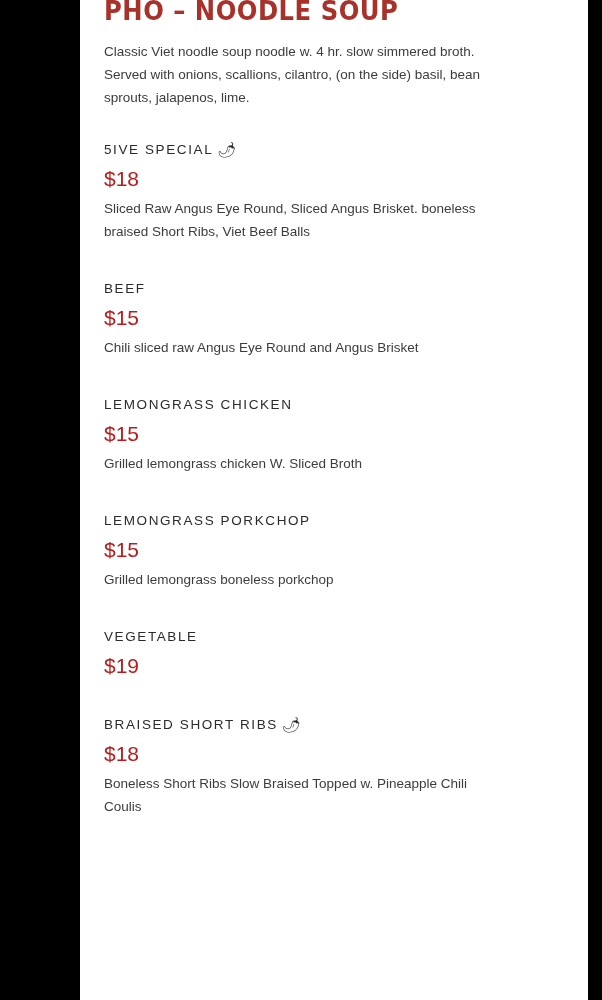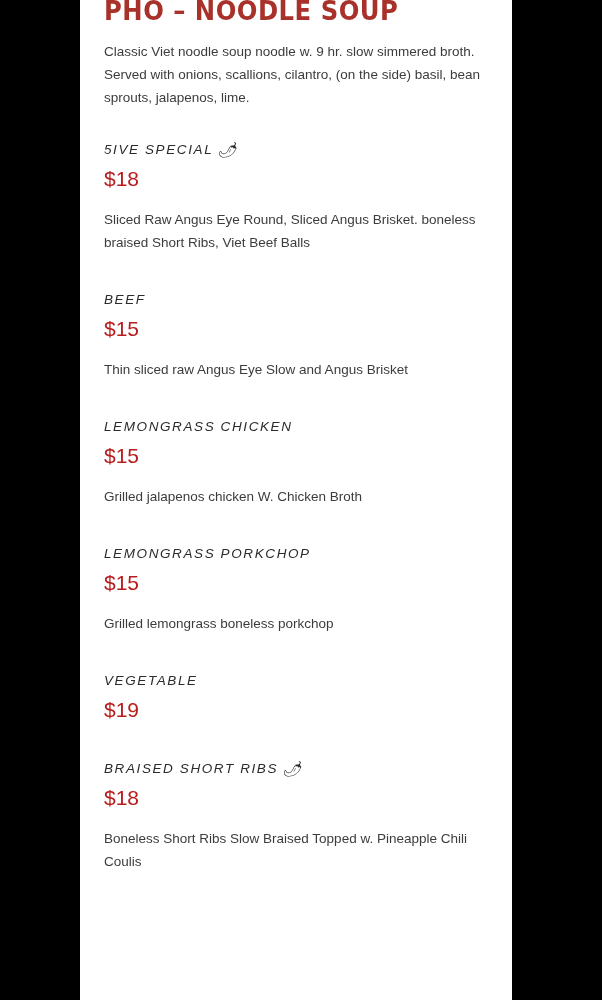"PHO – NOODLE SOUP" .page { width: 432px -> 508px }
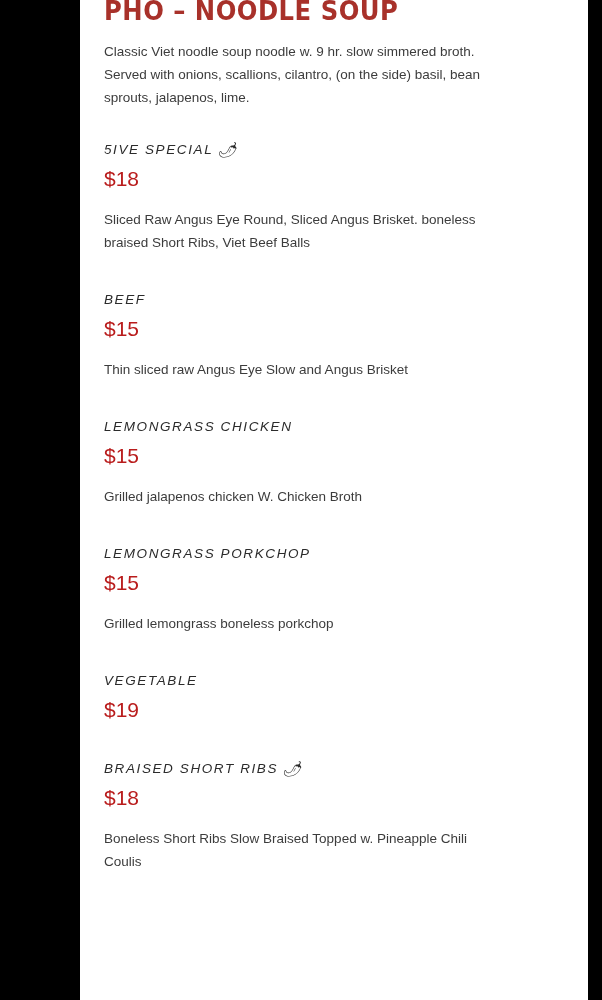"Classic Viet noodle soup noodle" p.section-desc { text: 9 -> 4 }
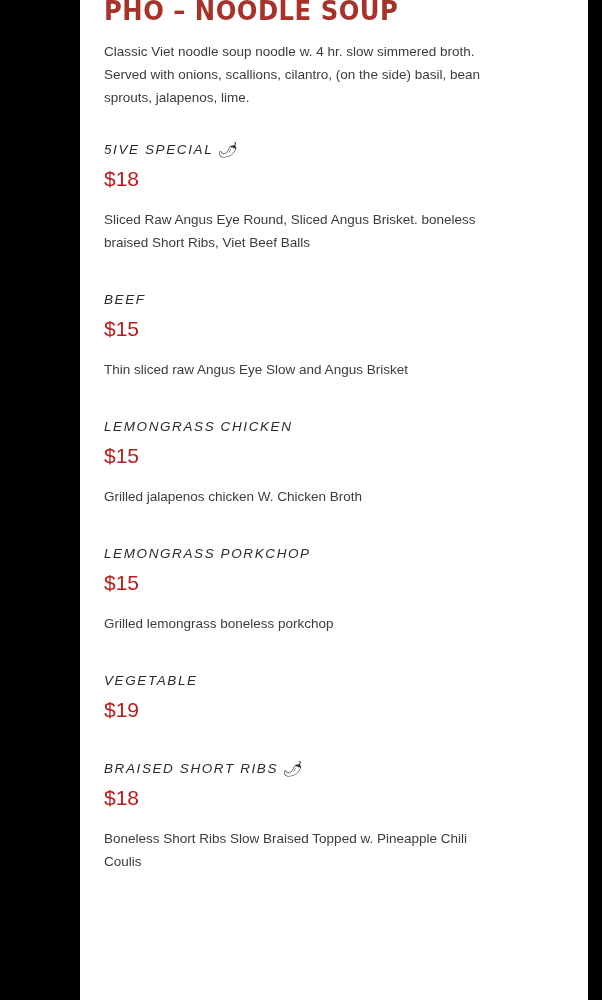"5IVE SPECIAL 🌶" .item-name { font-style: italic -> none }
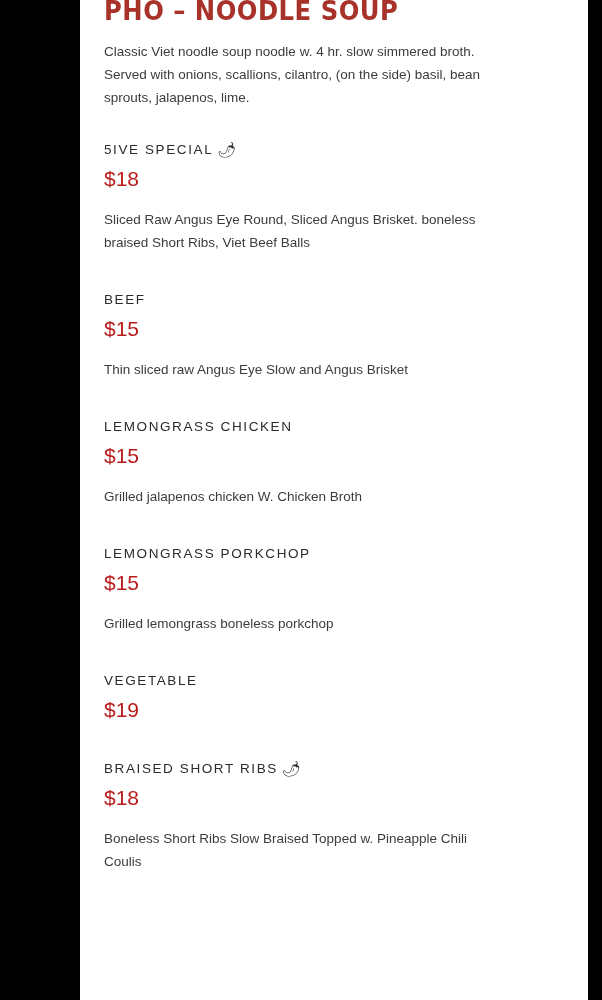"Sliced Raw Angus Eye Round," .item-desc { margin: 16px 0 0 0 -> 5px 0 0 0 }
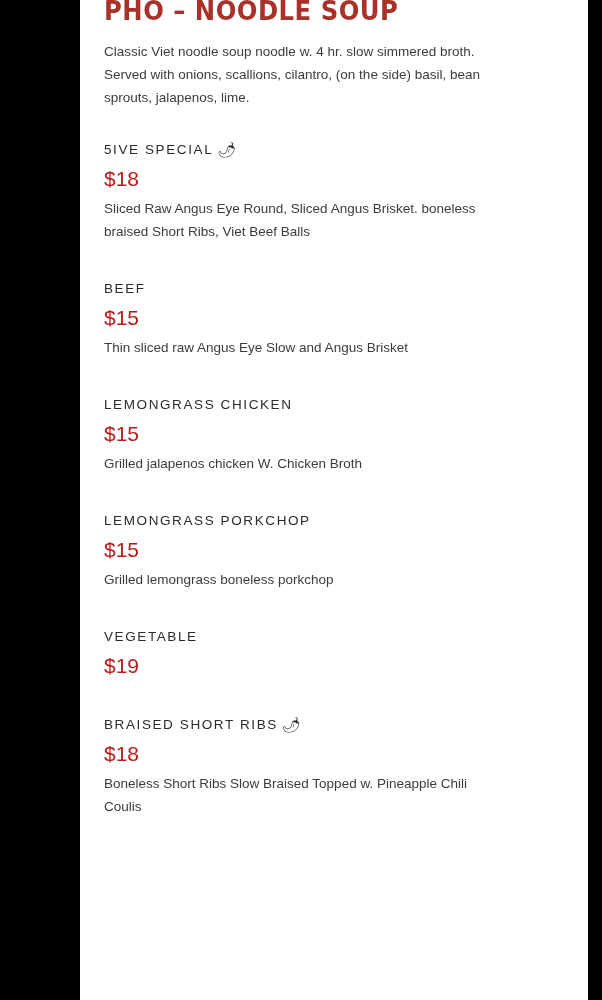"Thin sliced raw Angus Eye" p.item-desc { text: Thin sliced raw Angus Eye Slow -> Chili sliced raw Angus Eye Round }
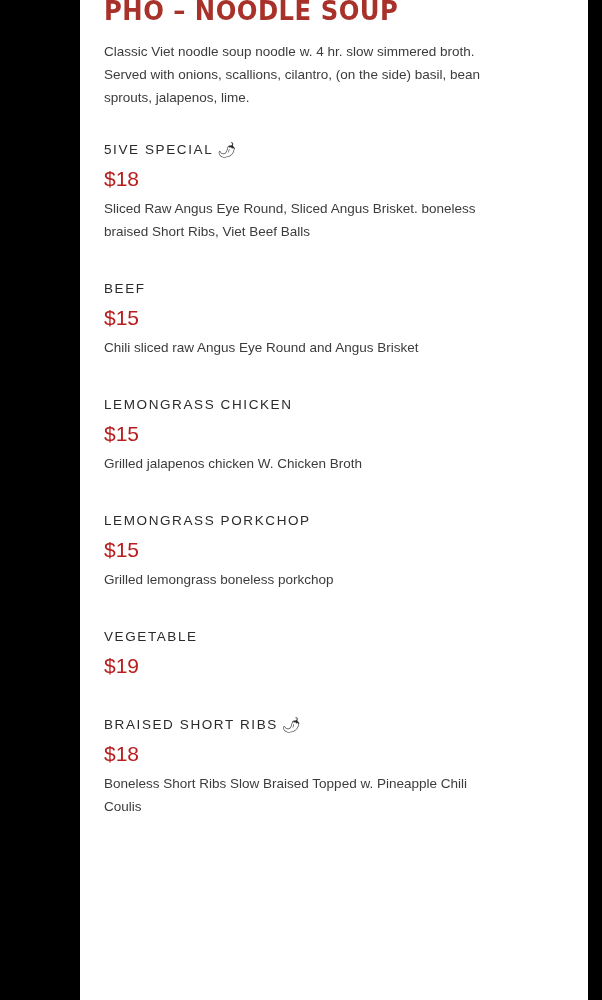"Grilled jalapenos chicken W. Chicken" p.item-desc { text: jalapenos chicken W. Chicken -> lemongrass chicken W. Sliced }
